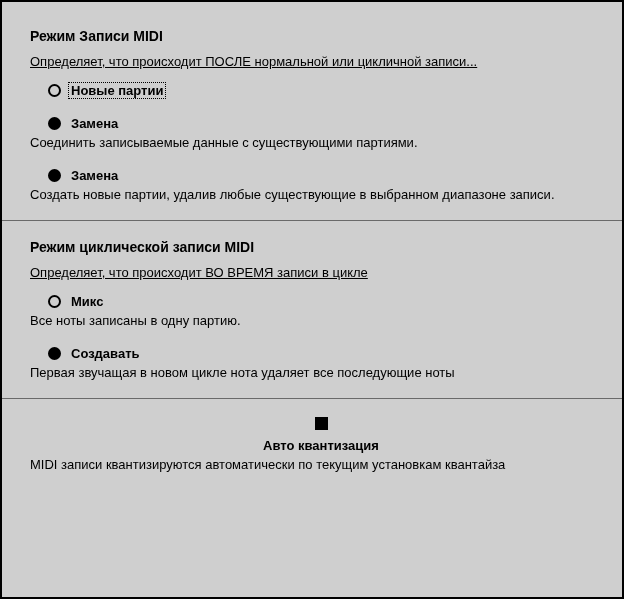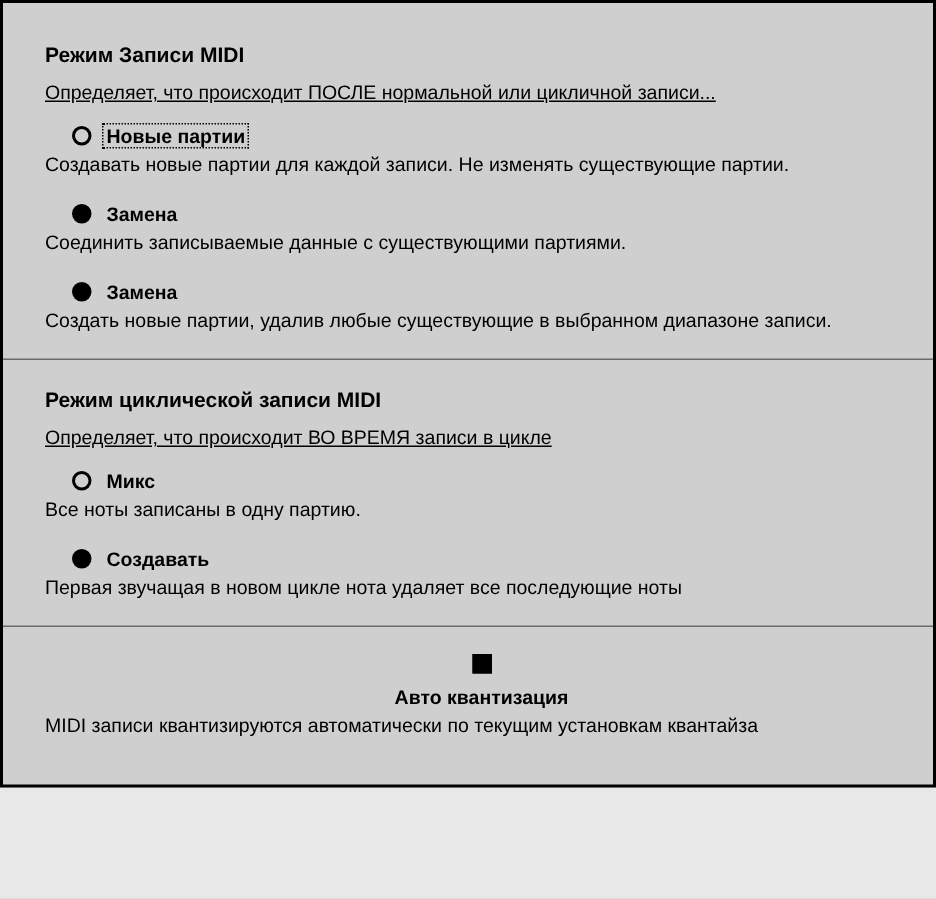"Режим Записи MIDI" .outer { height: 525px -> 599px }
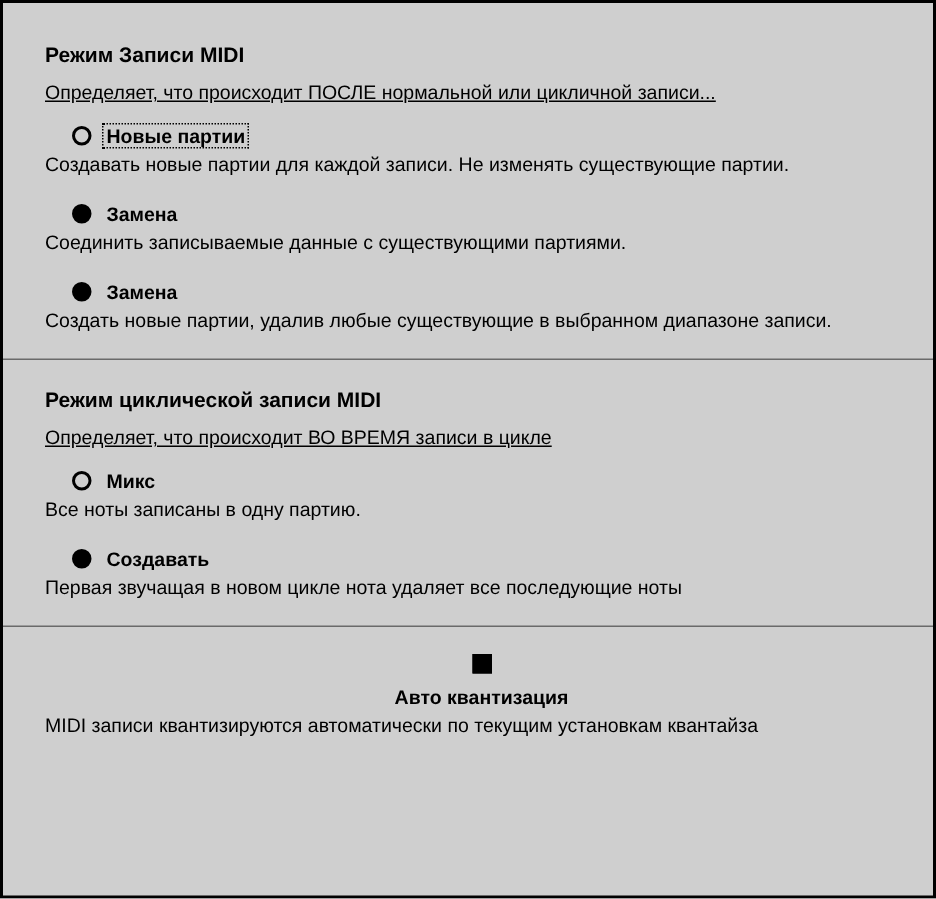"Создавать новые партии для каждой" div.opt-desc { html: <div>Создавать новые партии для каждой записи. Не изменять существующие партии.</div> -> none }
